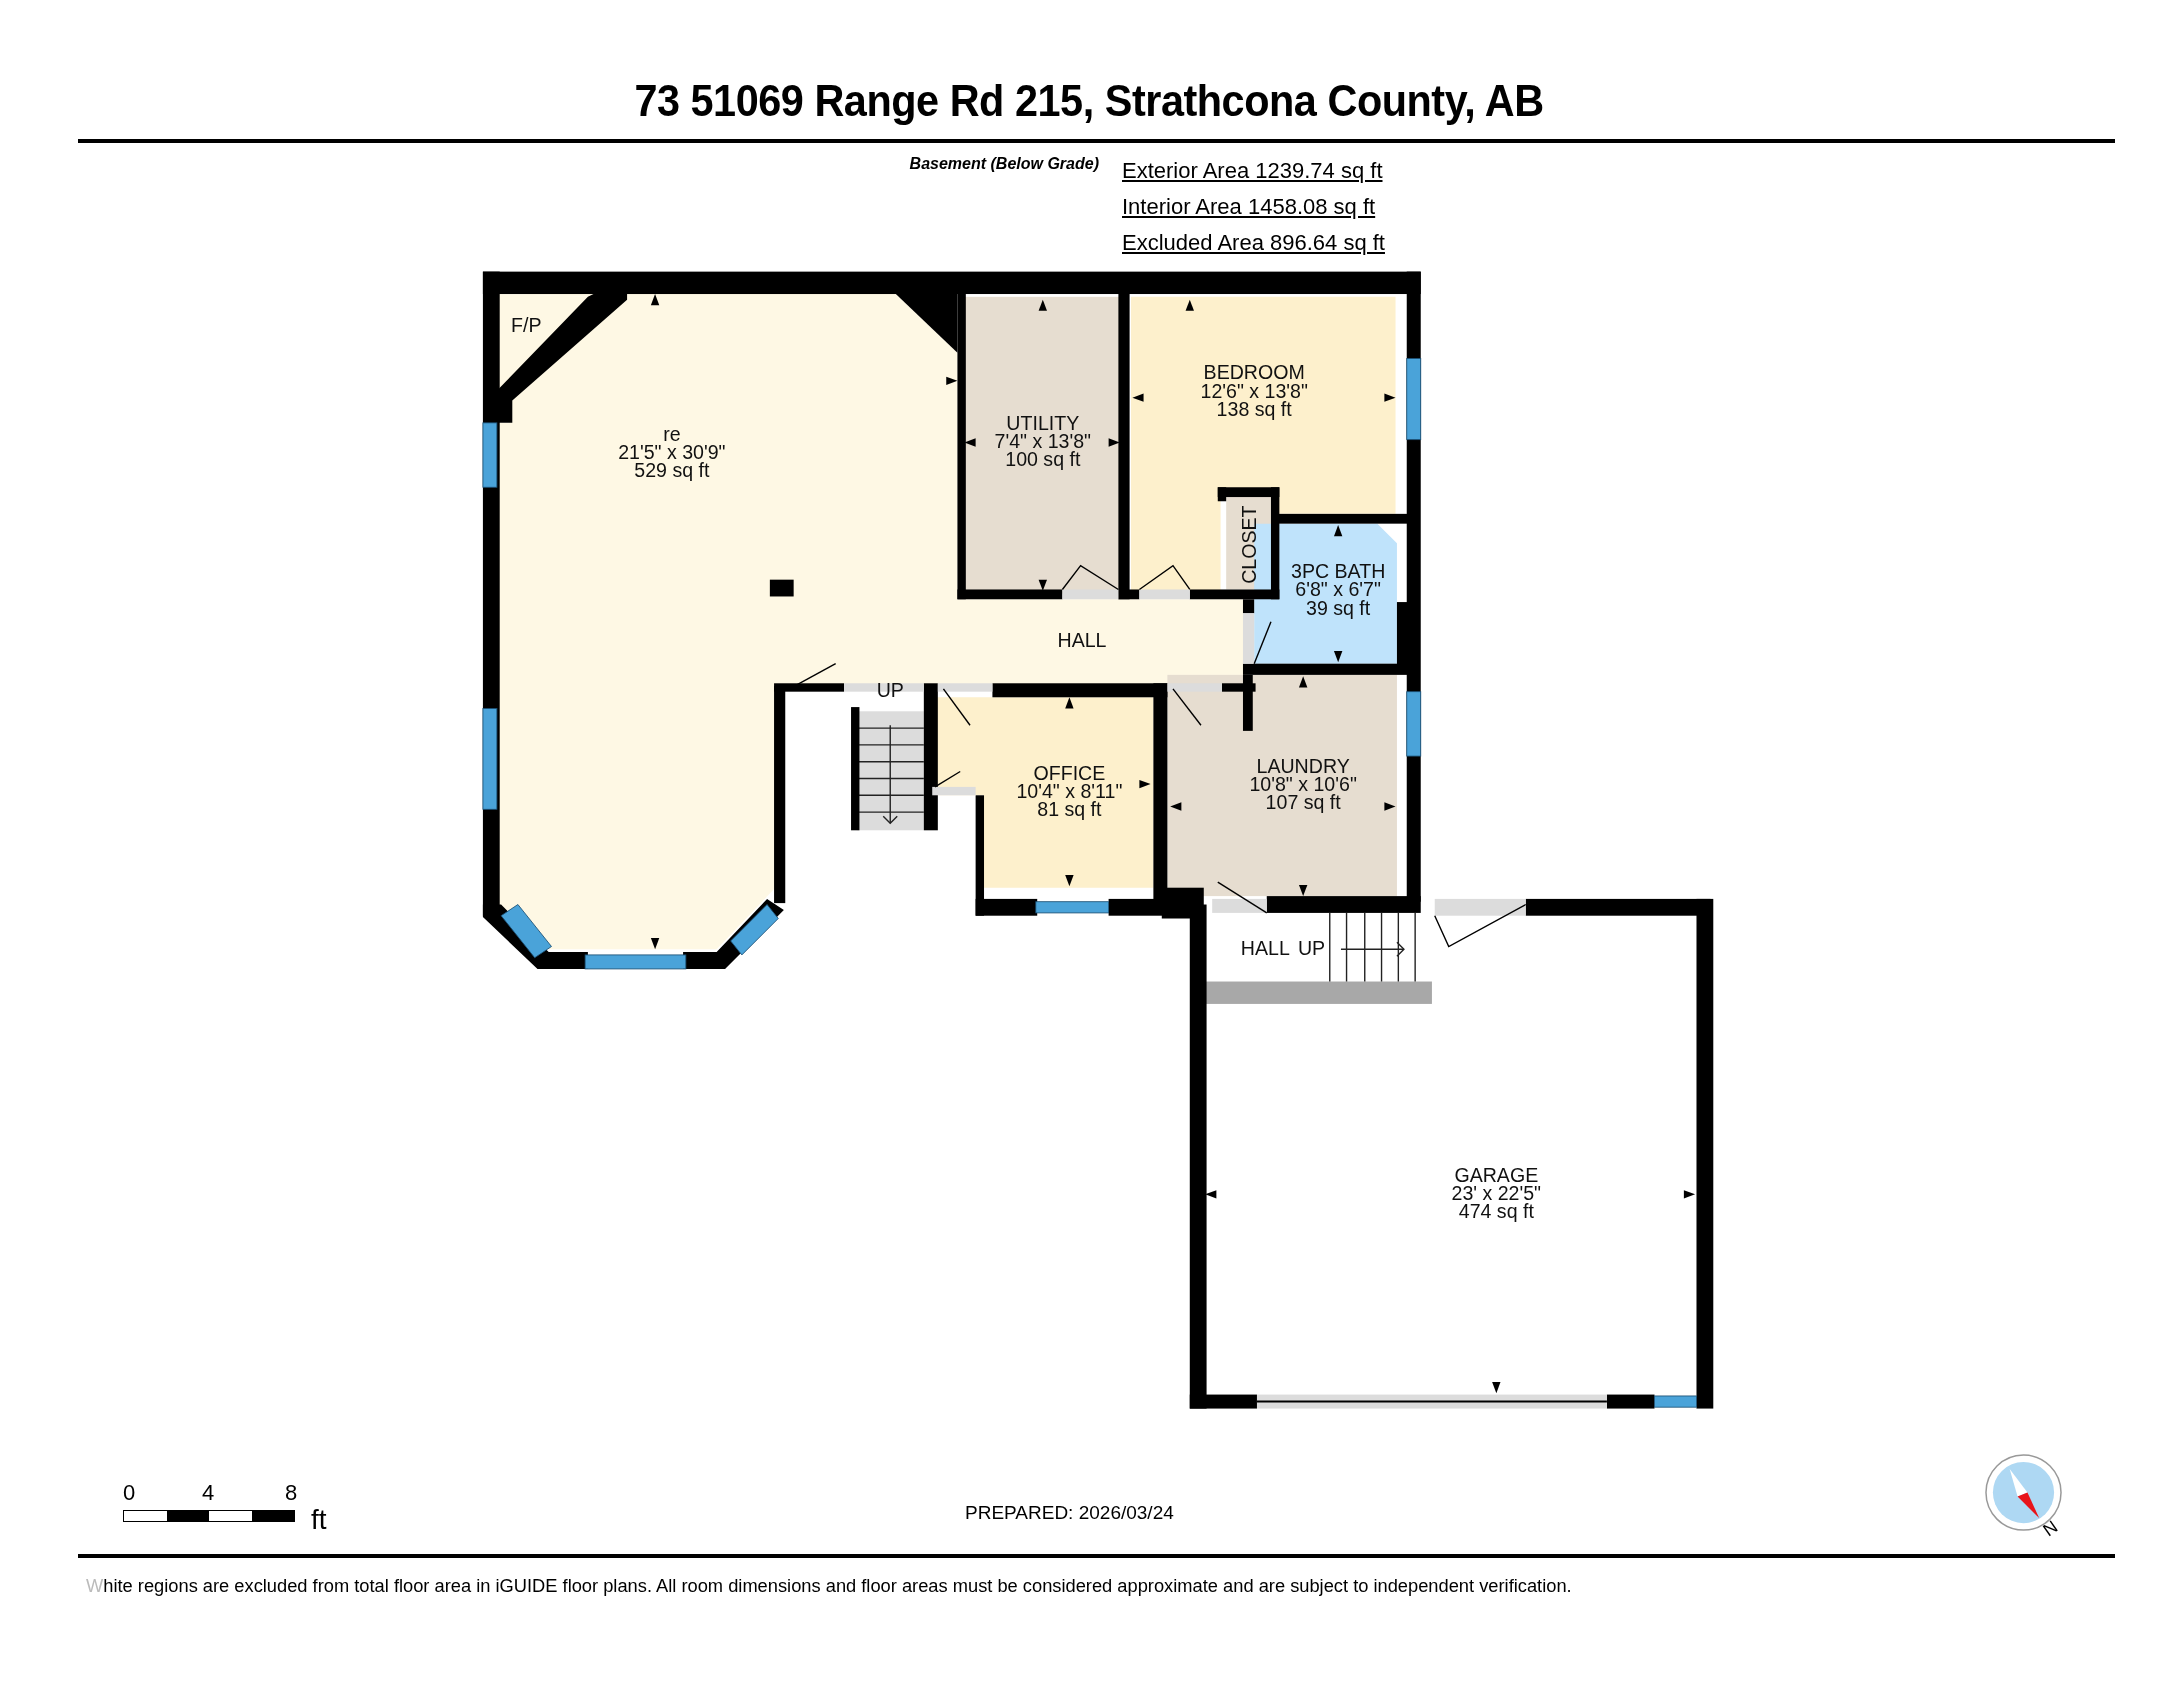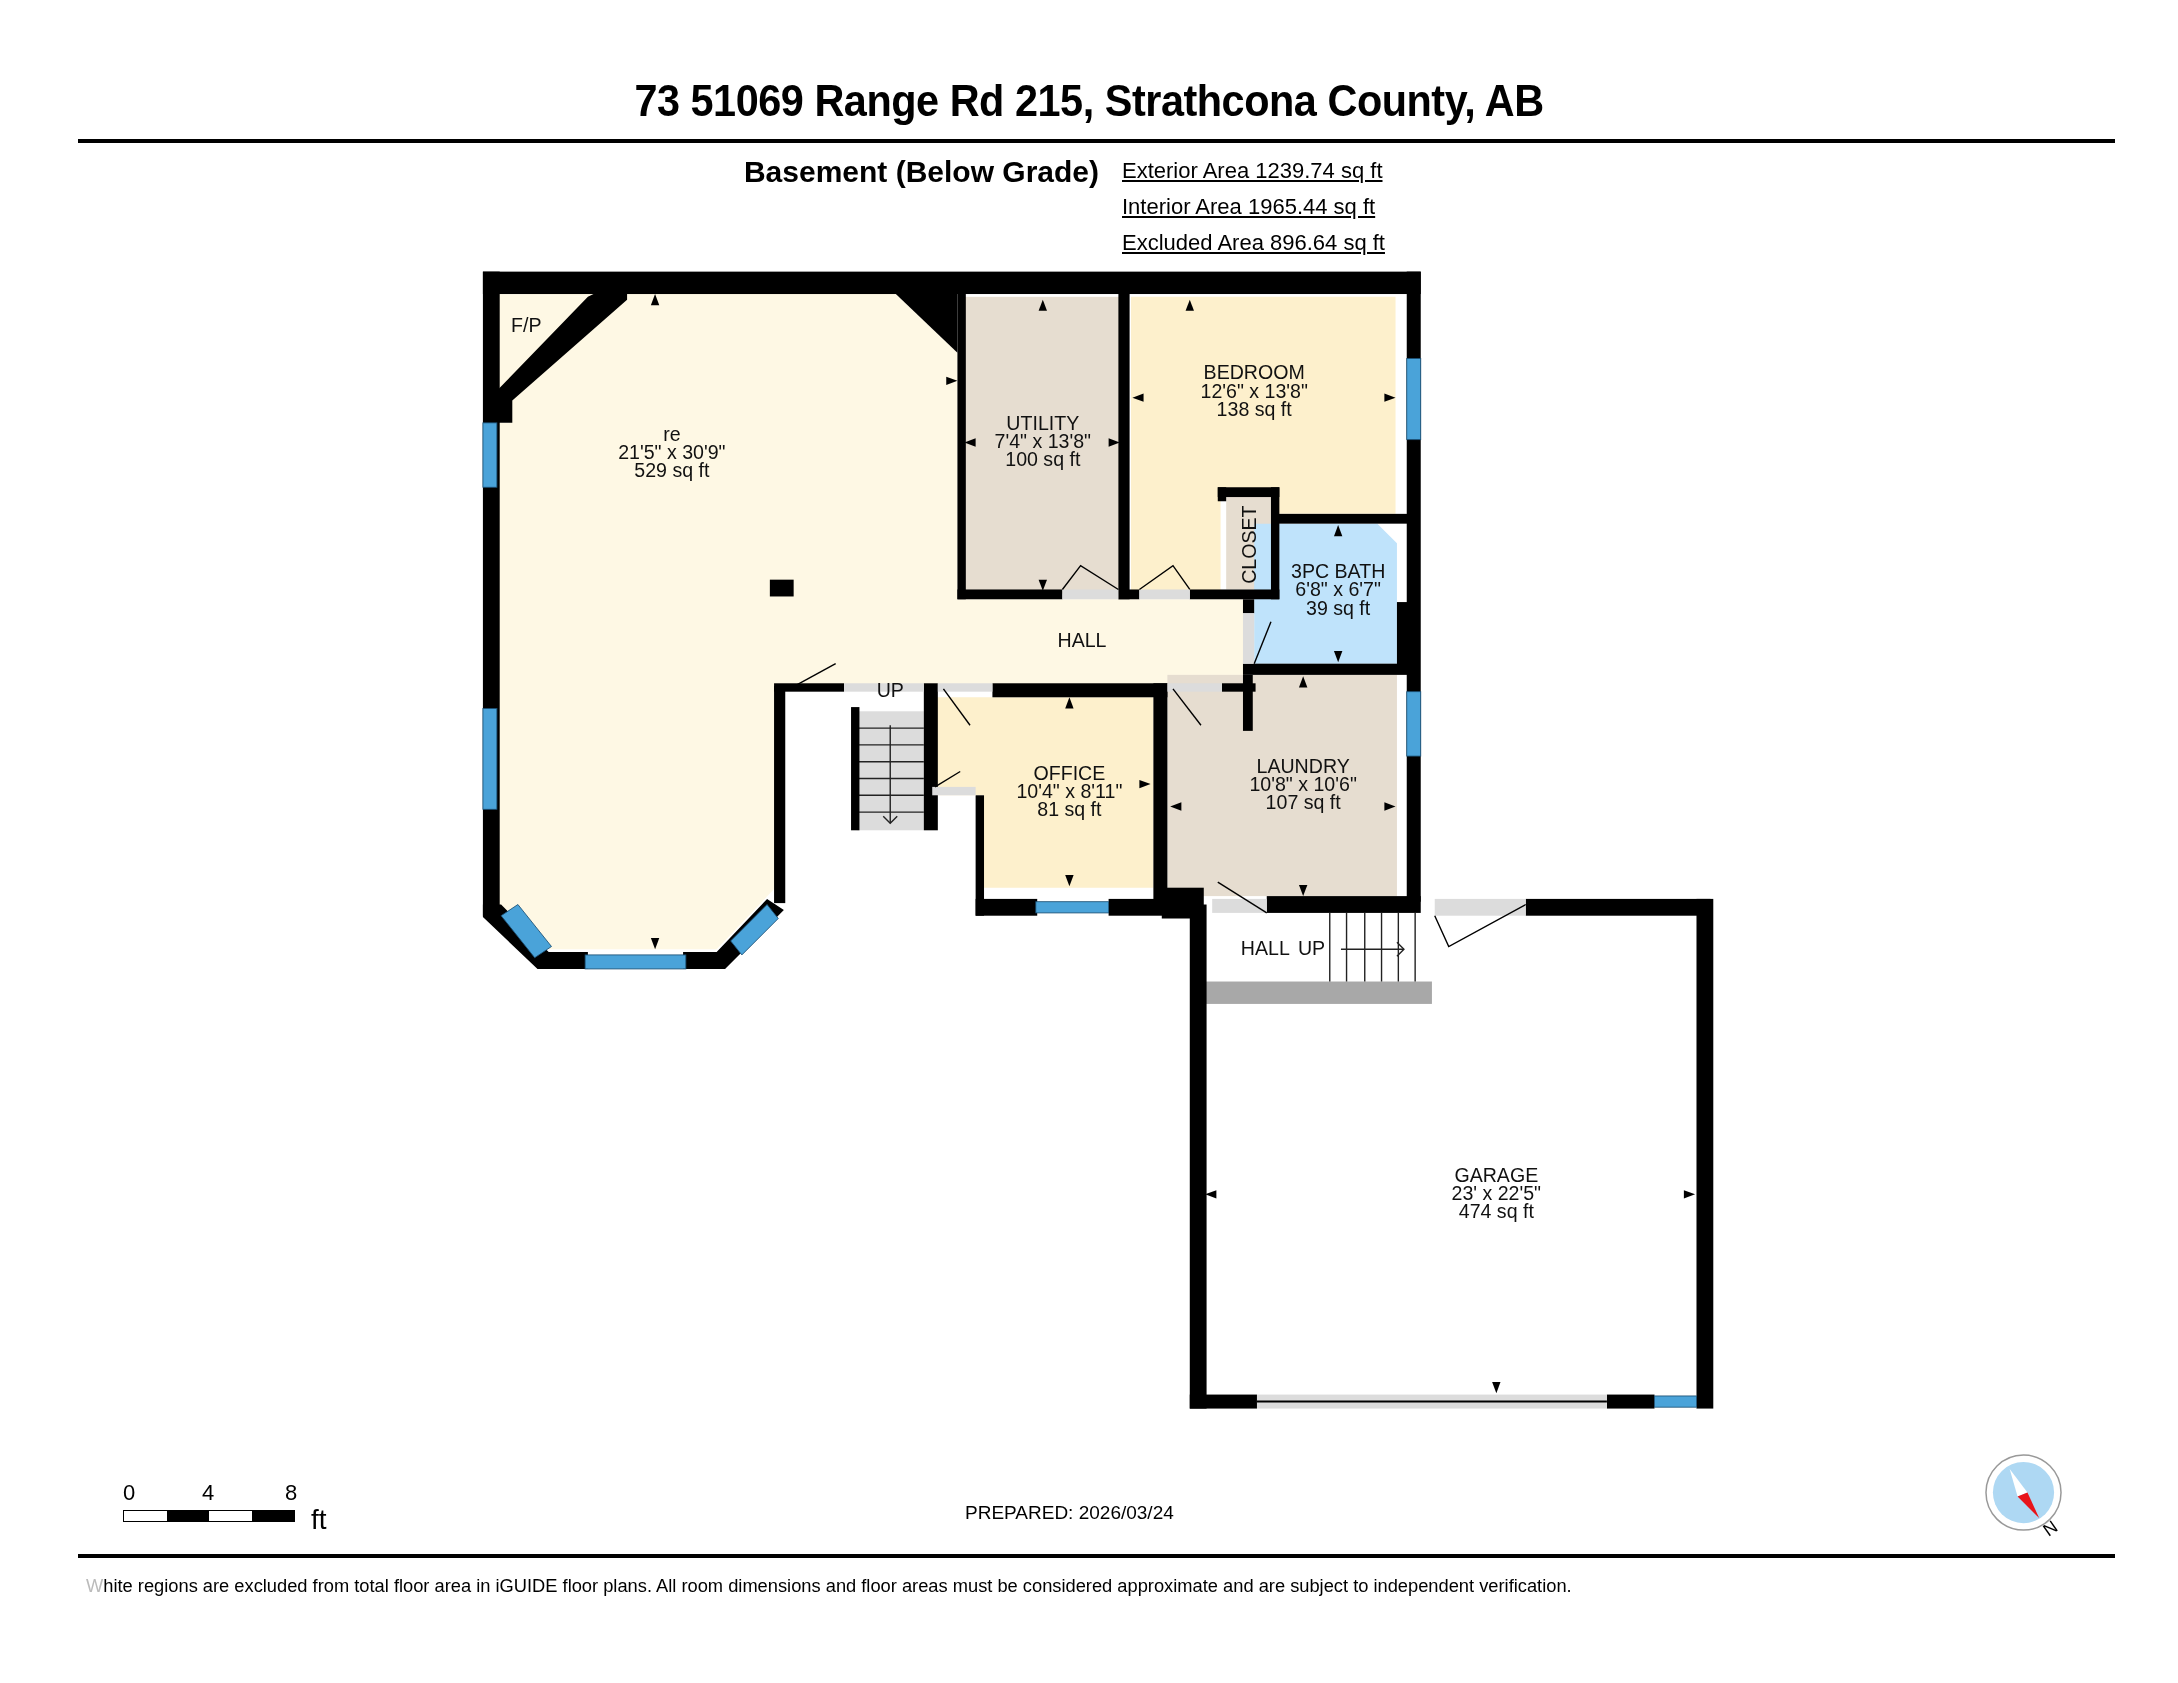"Basement (Below Grade)" .area-label { font-size: 30px -> 16px; font-style: none -> italic }
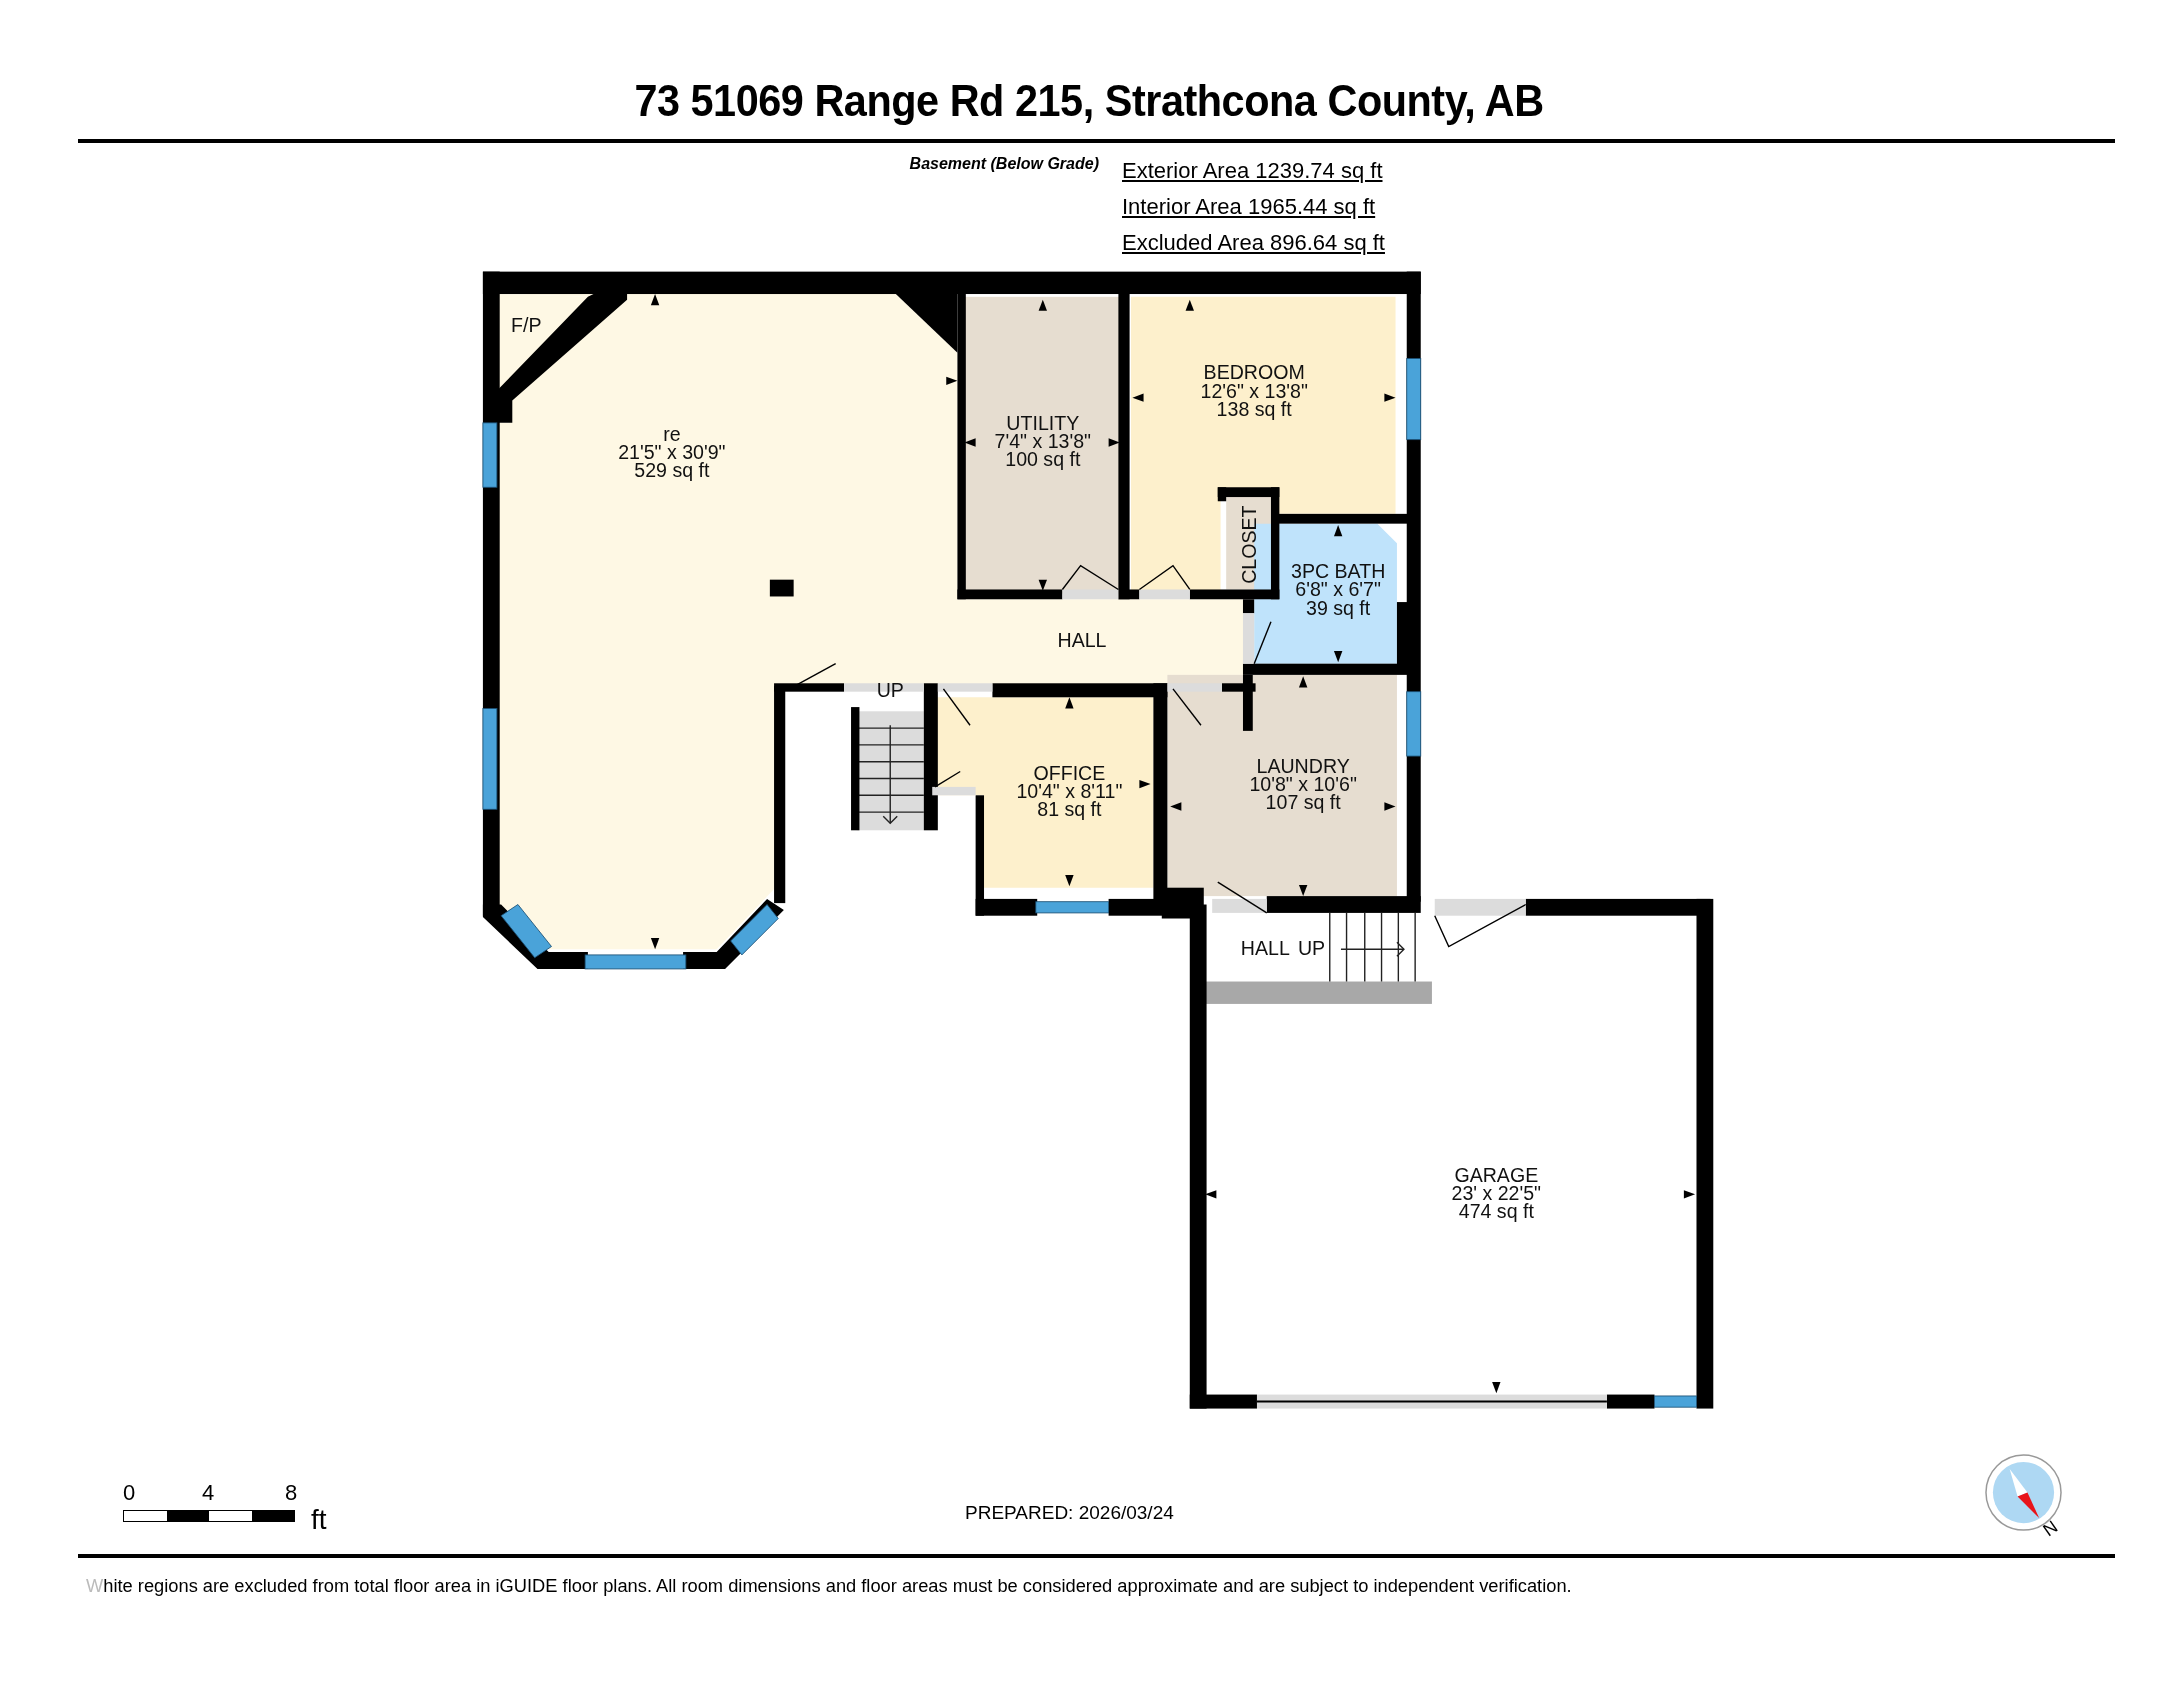"Interior Area 1965.44 sq ft" div { text: 1965.44 -> 1458.08 }
